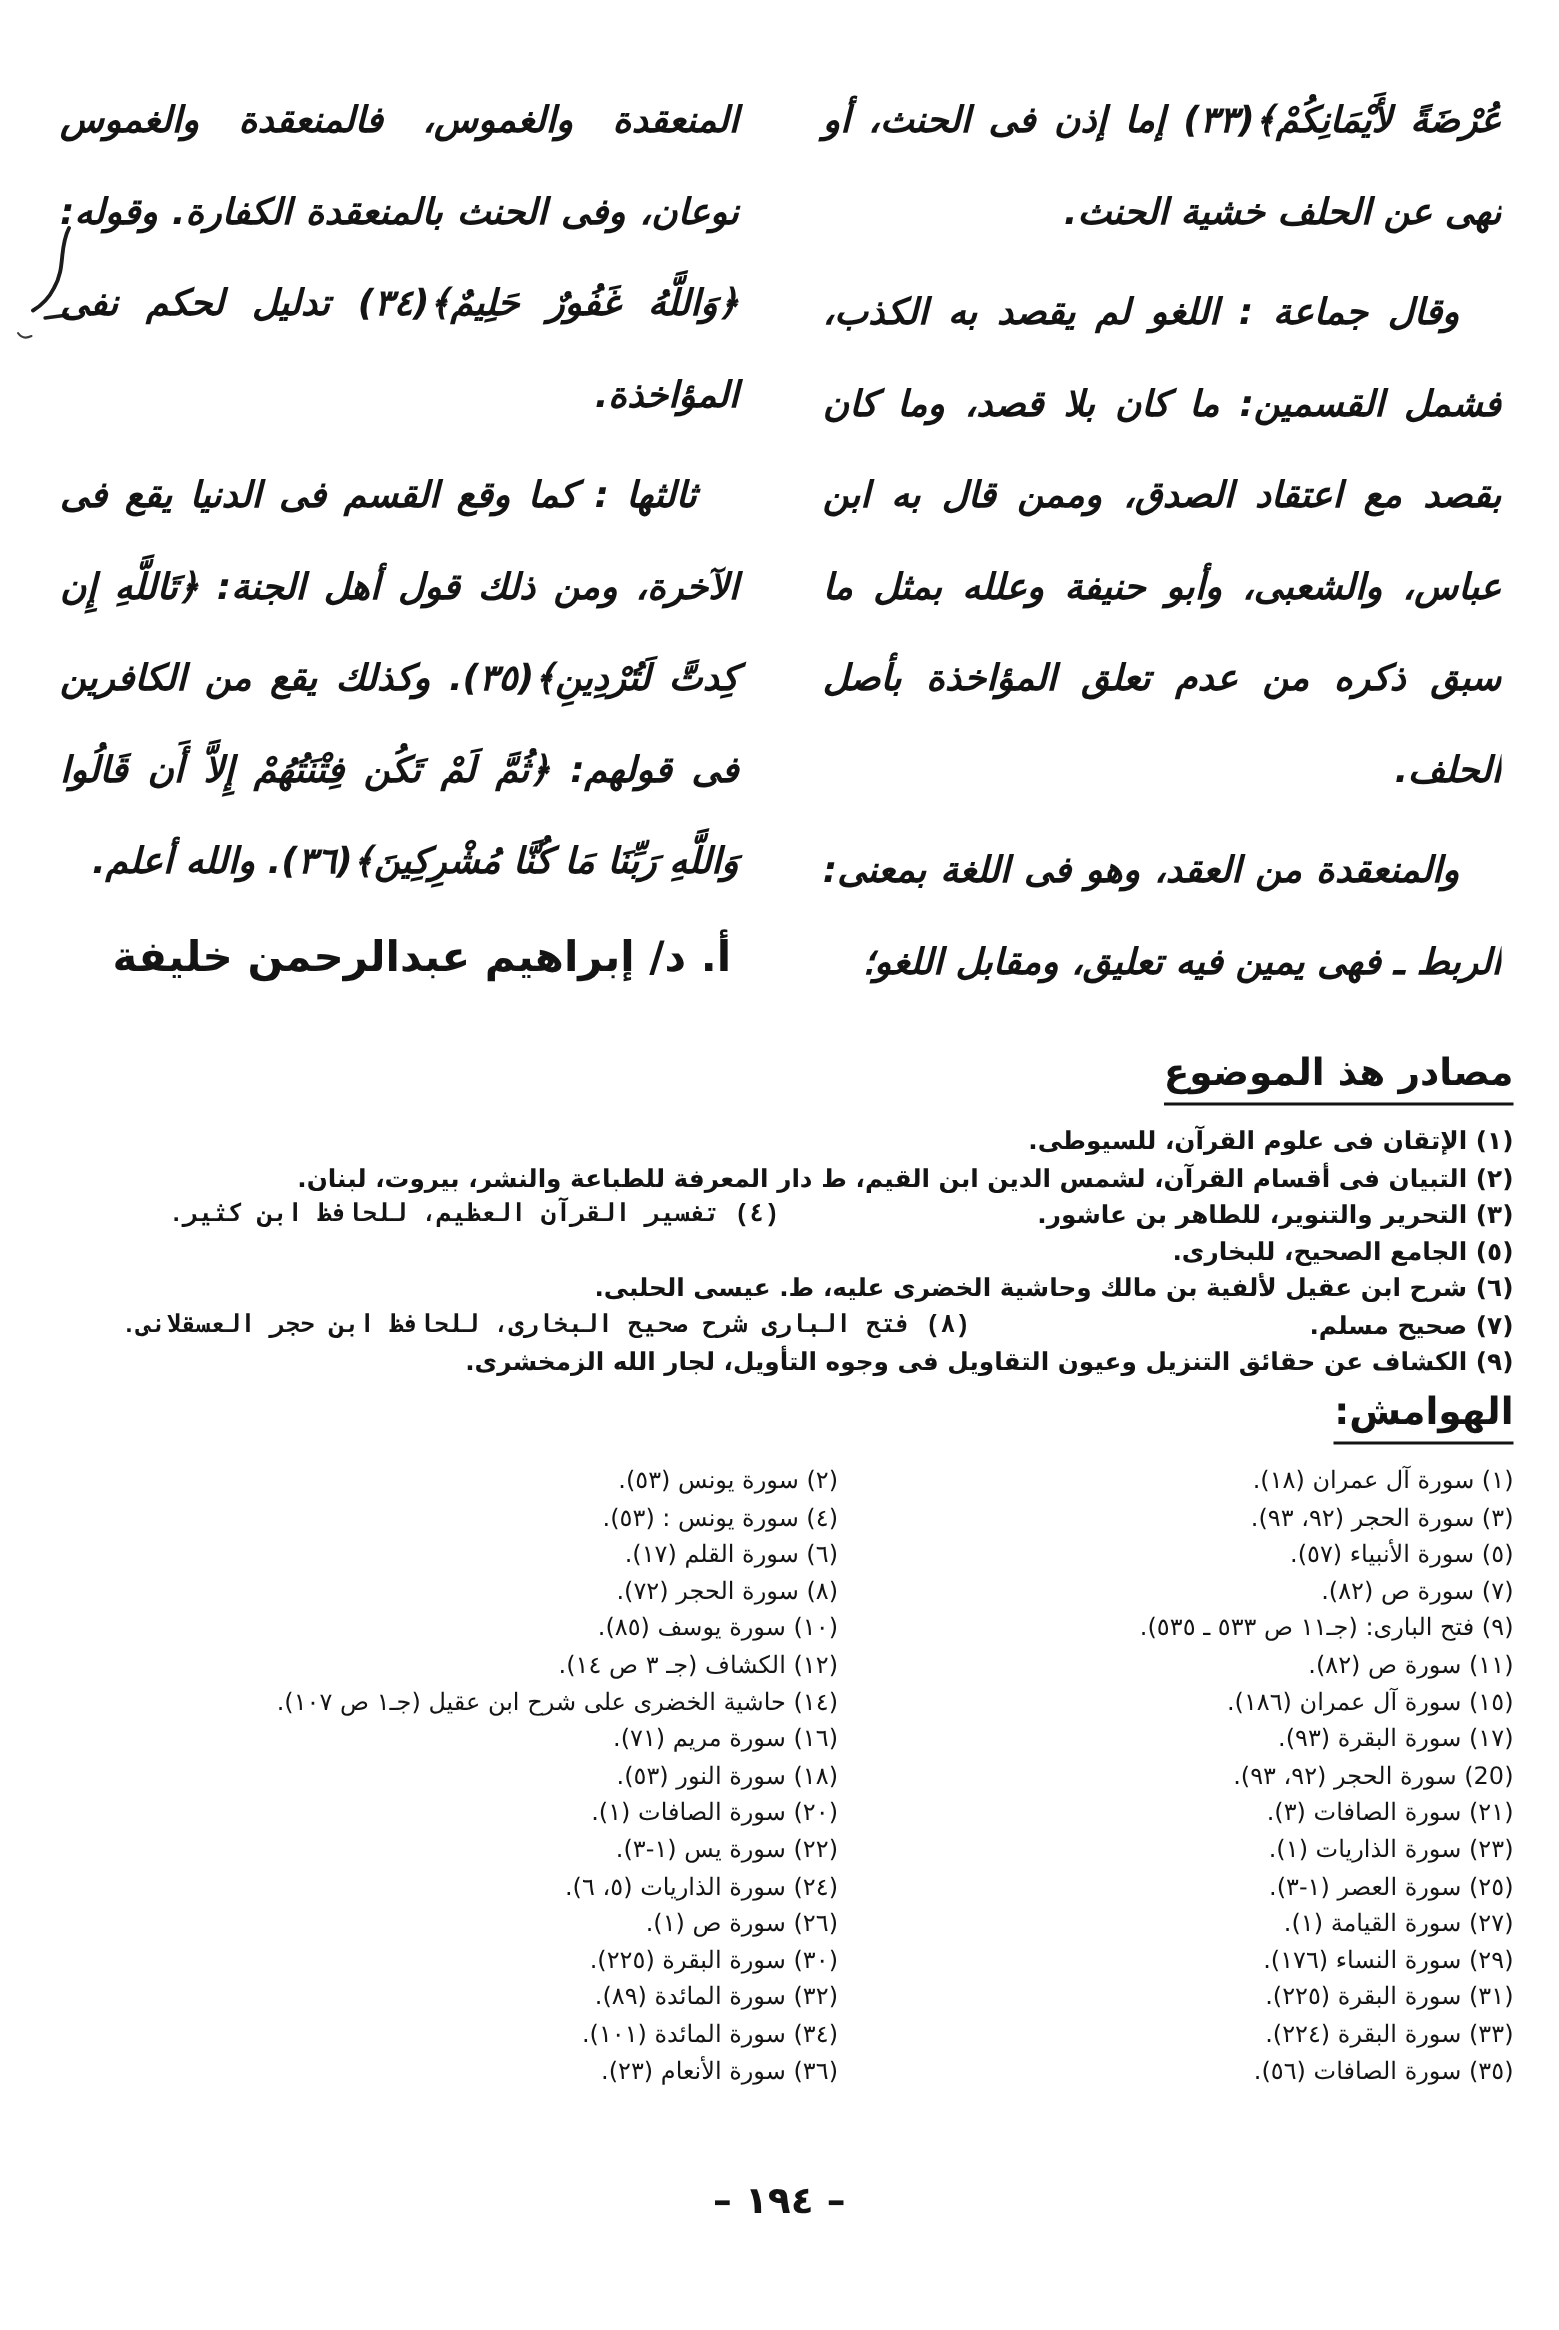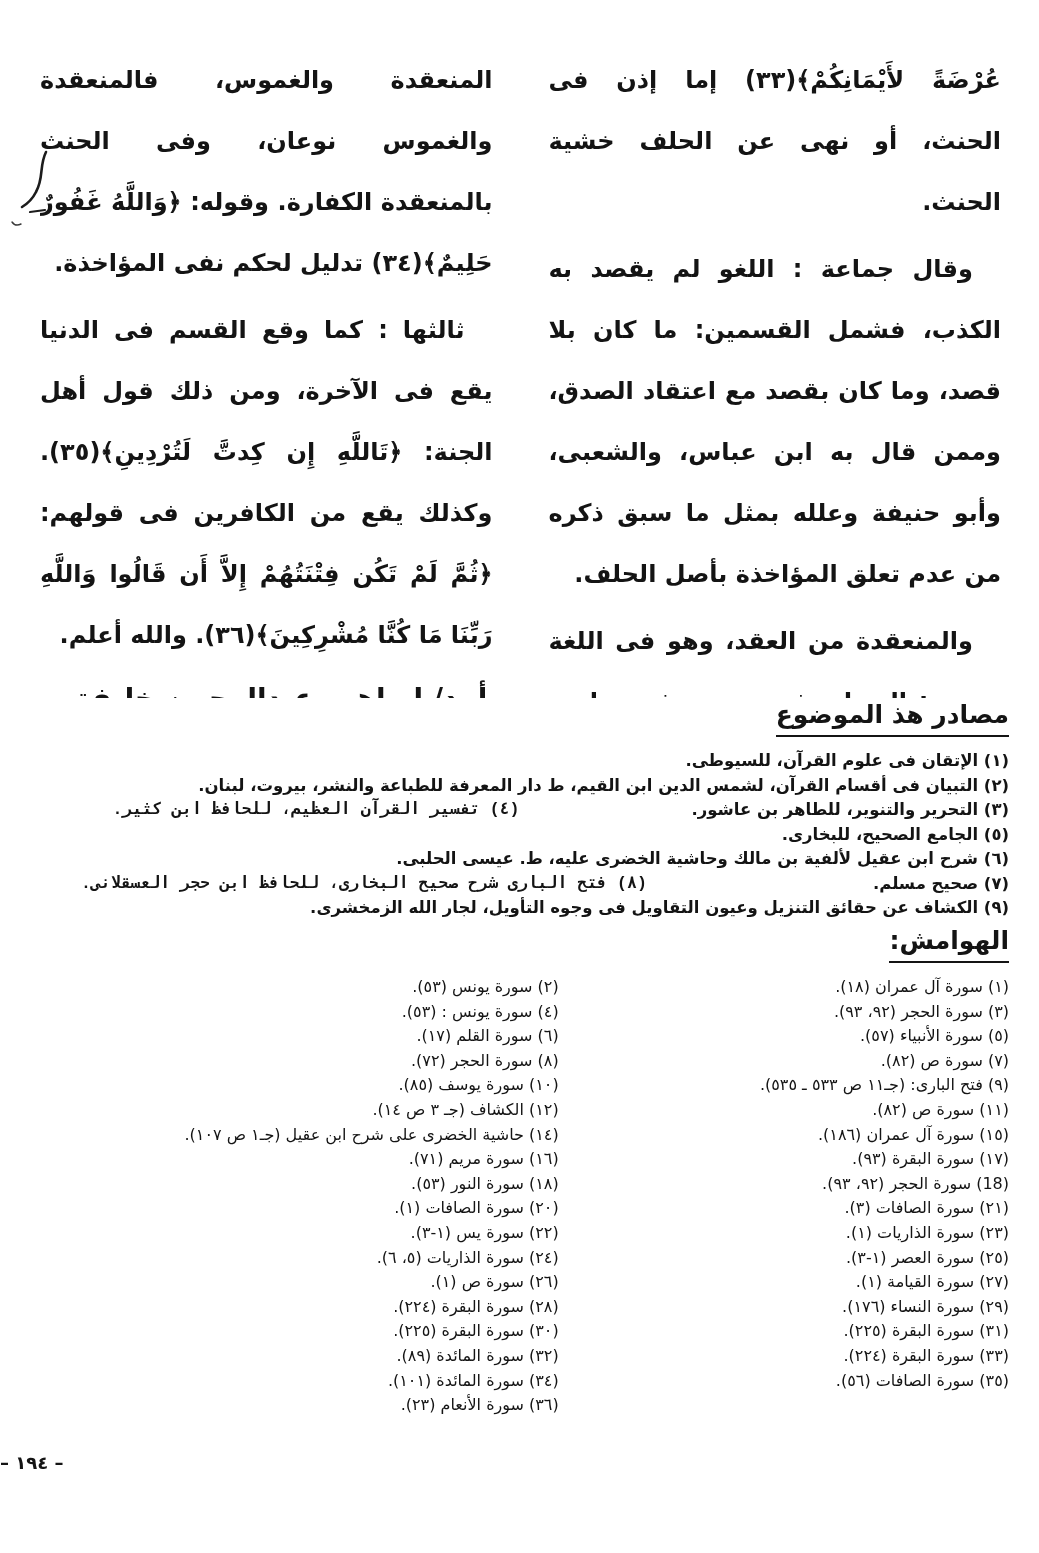"المنعقدة والغموس، فالمنعقدة والغموس" .main-col p { font-style: none -> italic }
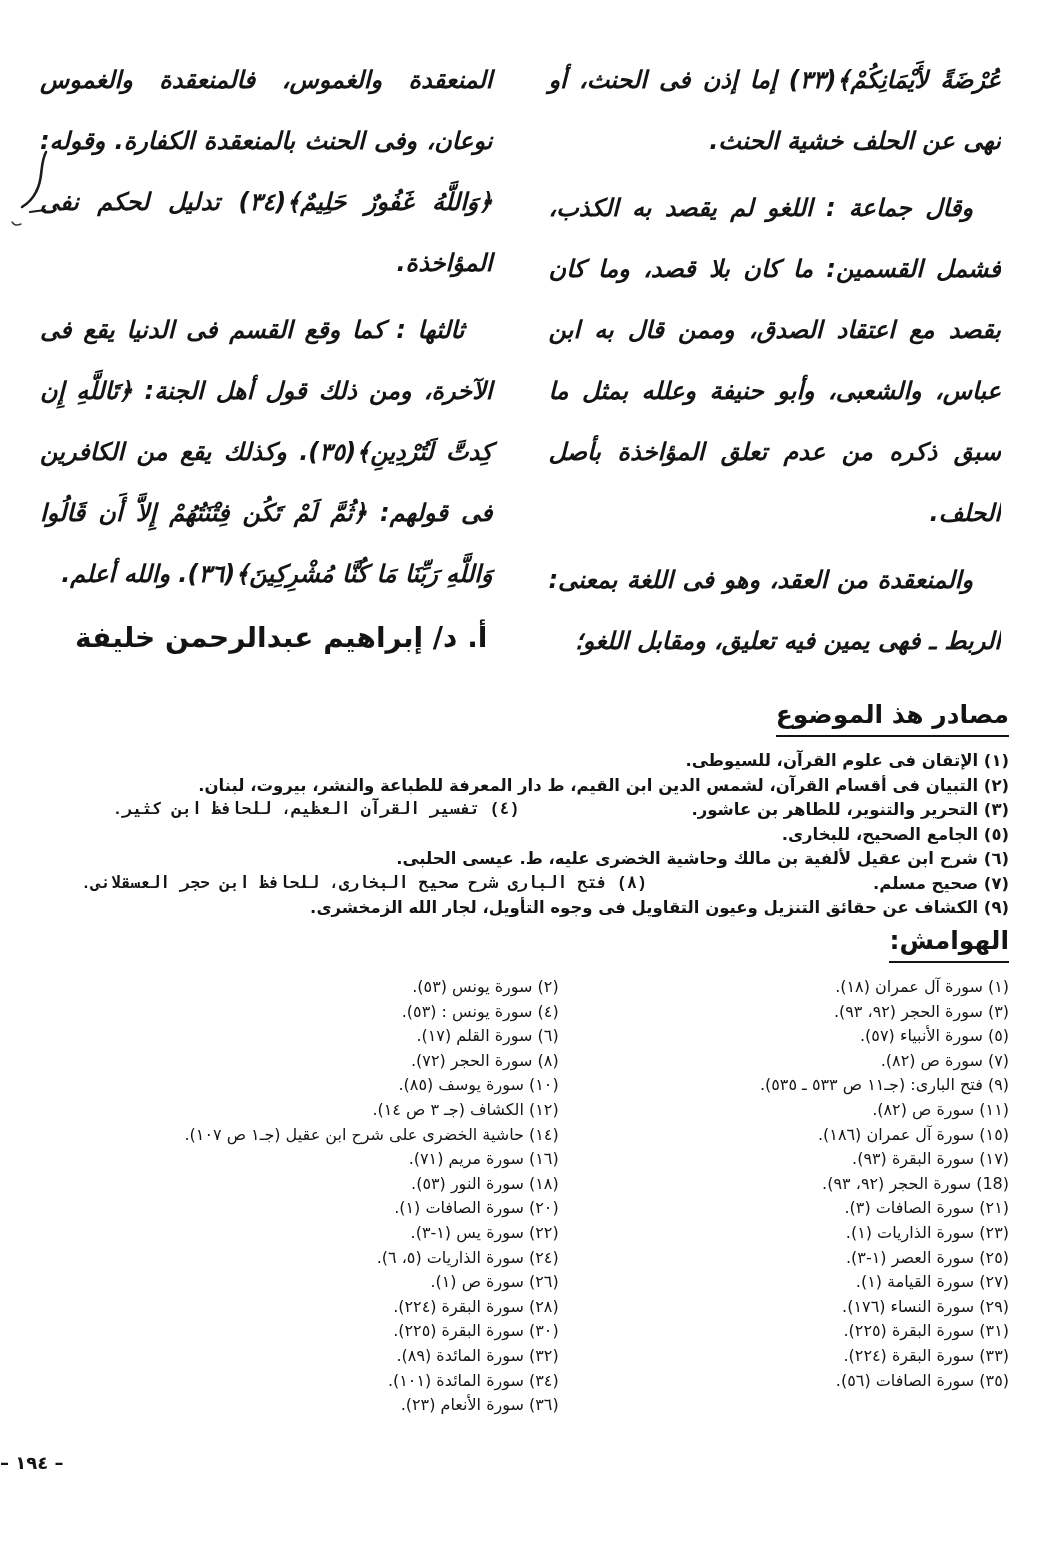"(18) سورة الحجر (٩٢، ٩٣)." div.fn-item { text: 18 -> 20 }
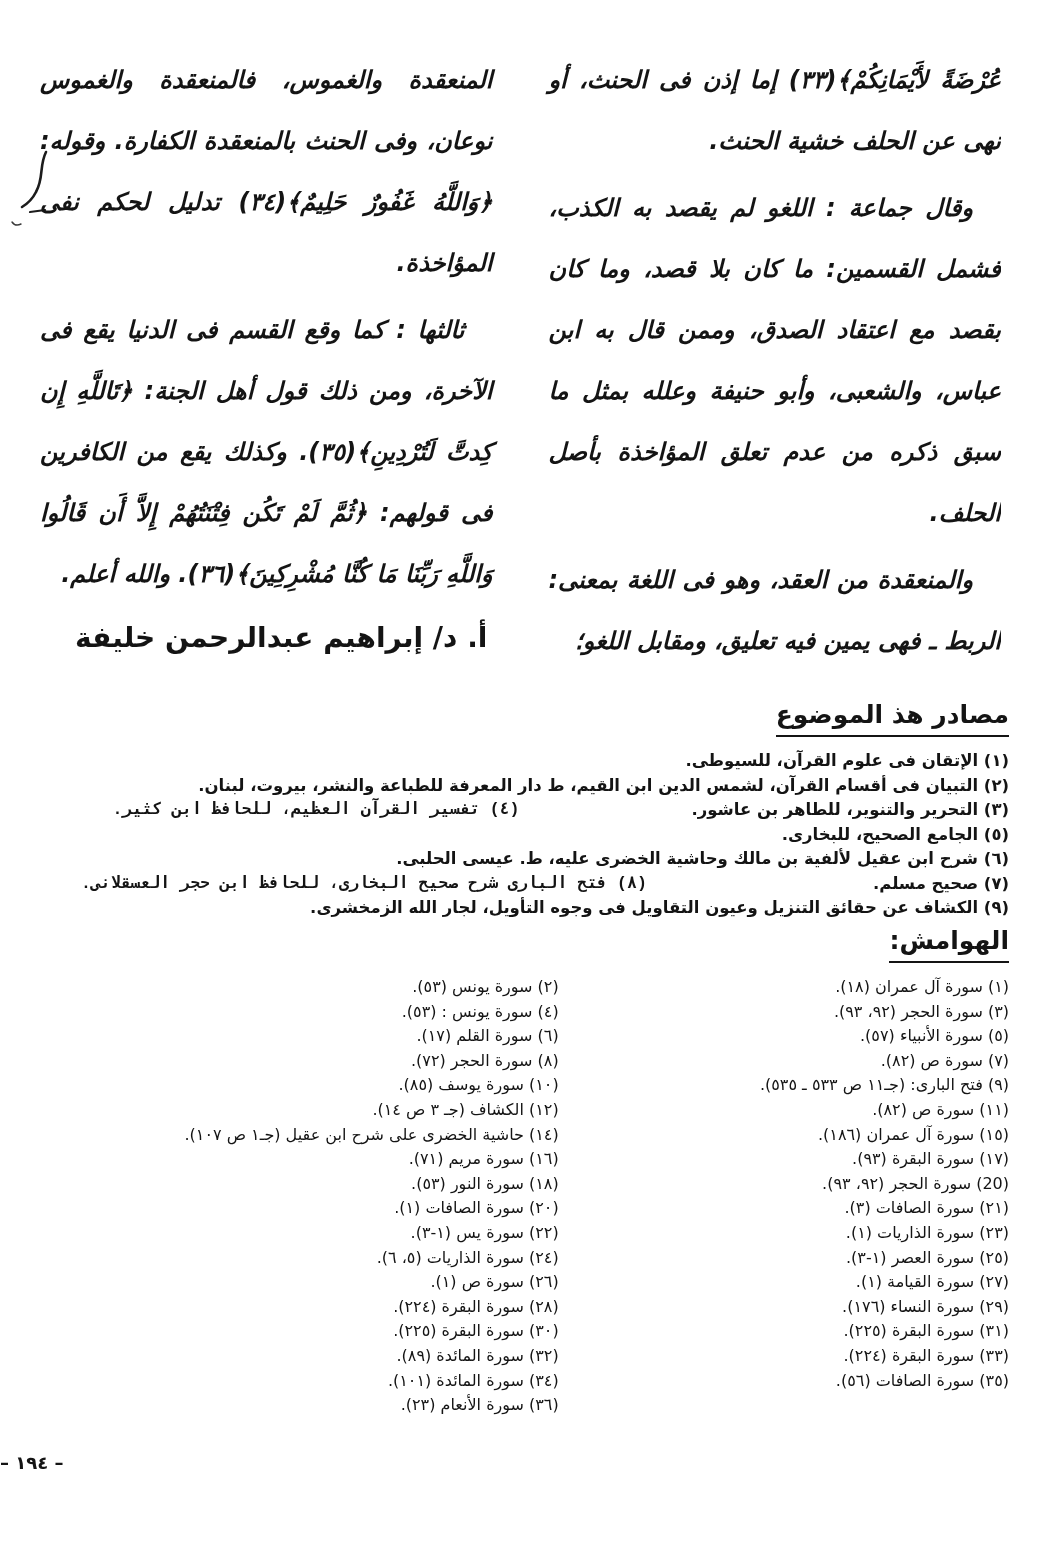"(٢٨) سورة البقرة (٢٢٤)." div.fn-item { html: <div>(٢٨) سورة البقرة (٢٢٤).</div> -> none }
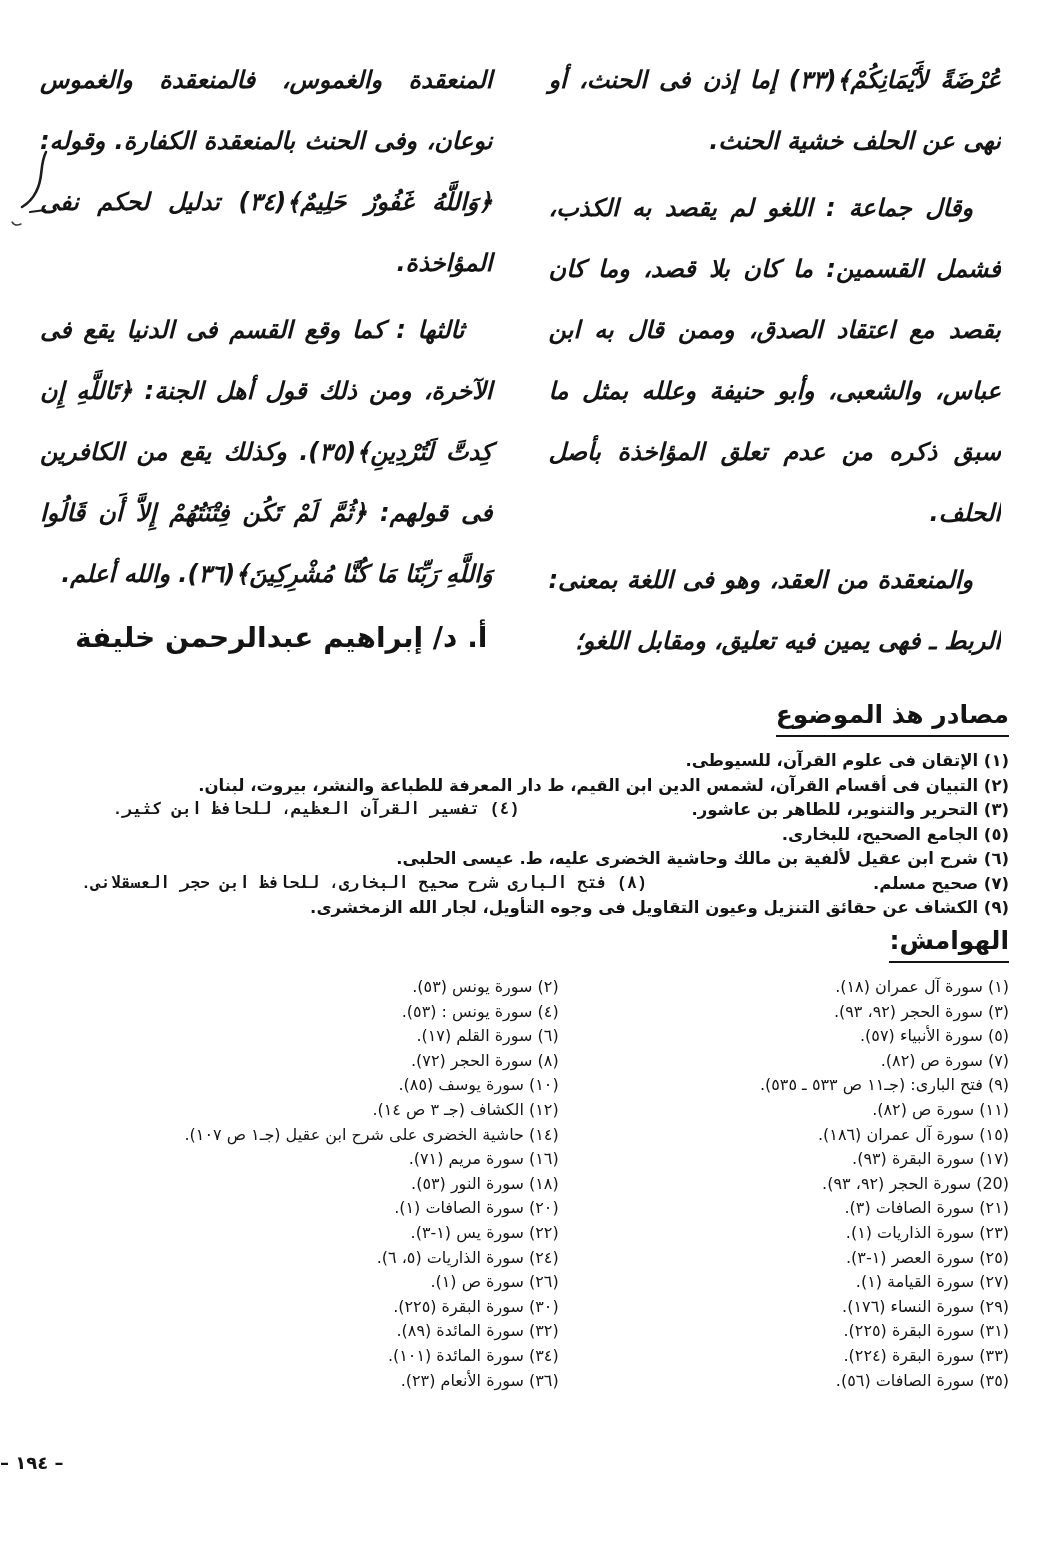"– ١٩٤ –" .page-number { font-size: 18px -> 25px; text-align: left -> center }
